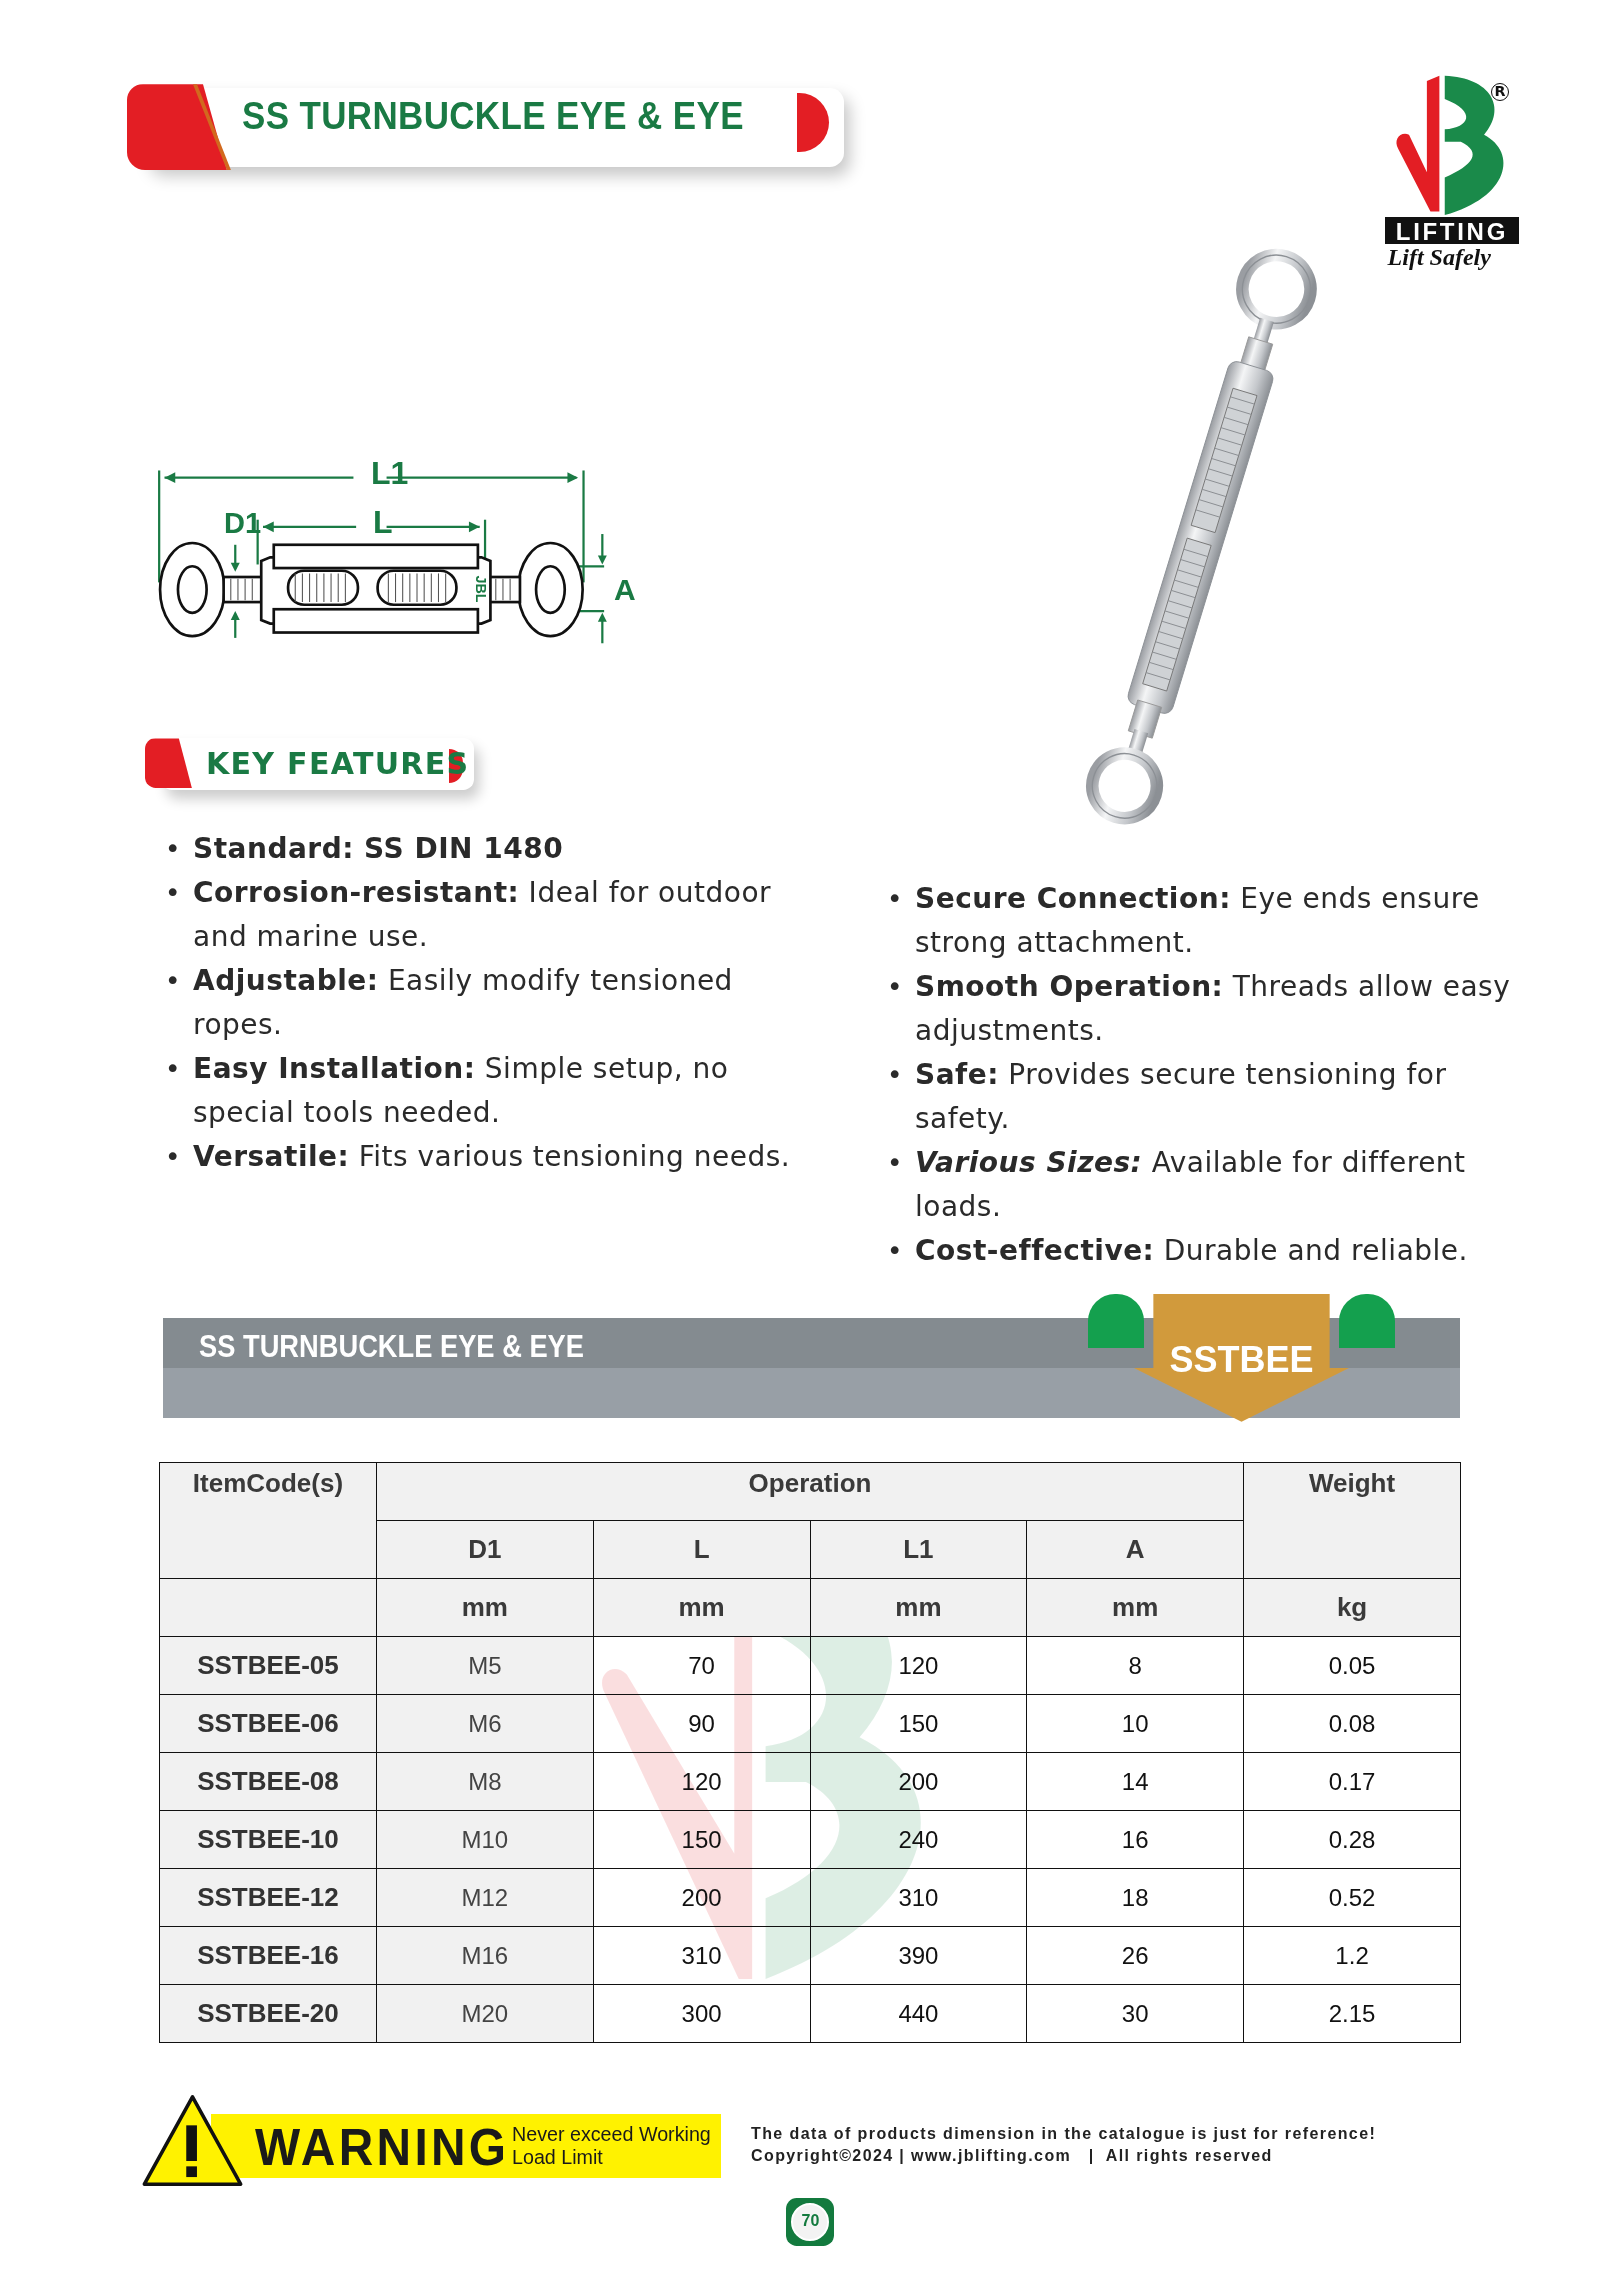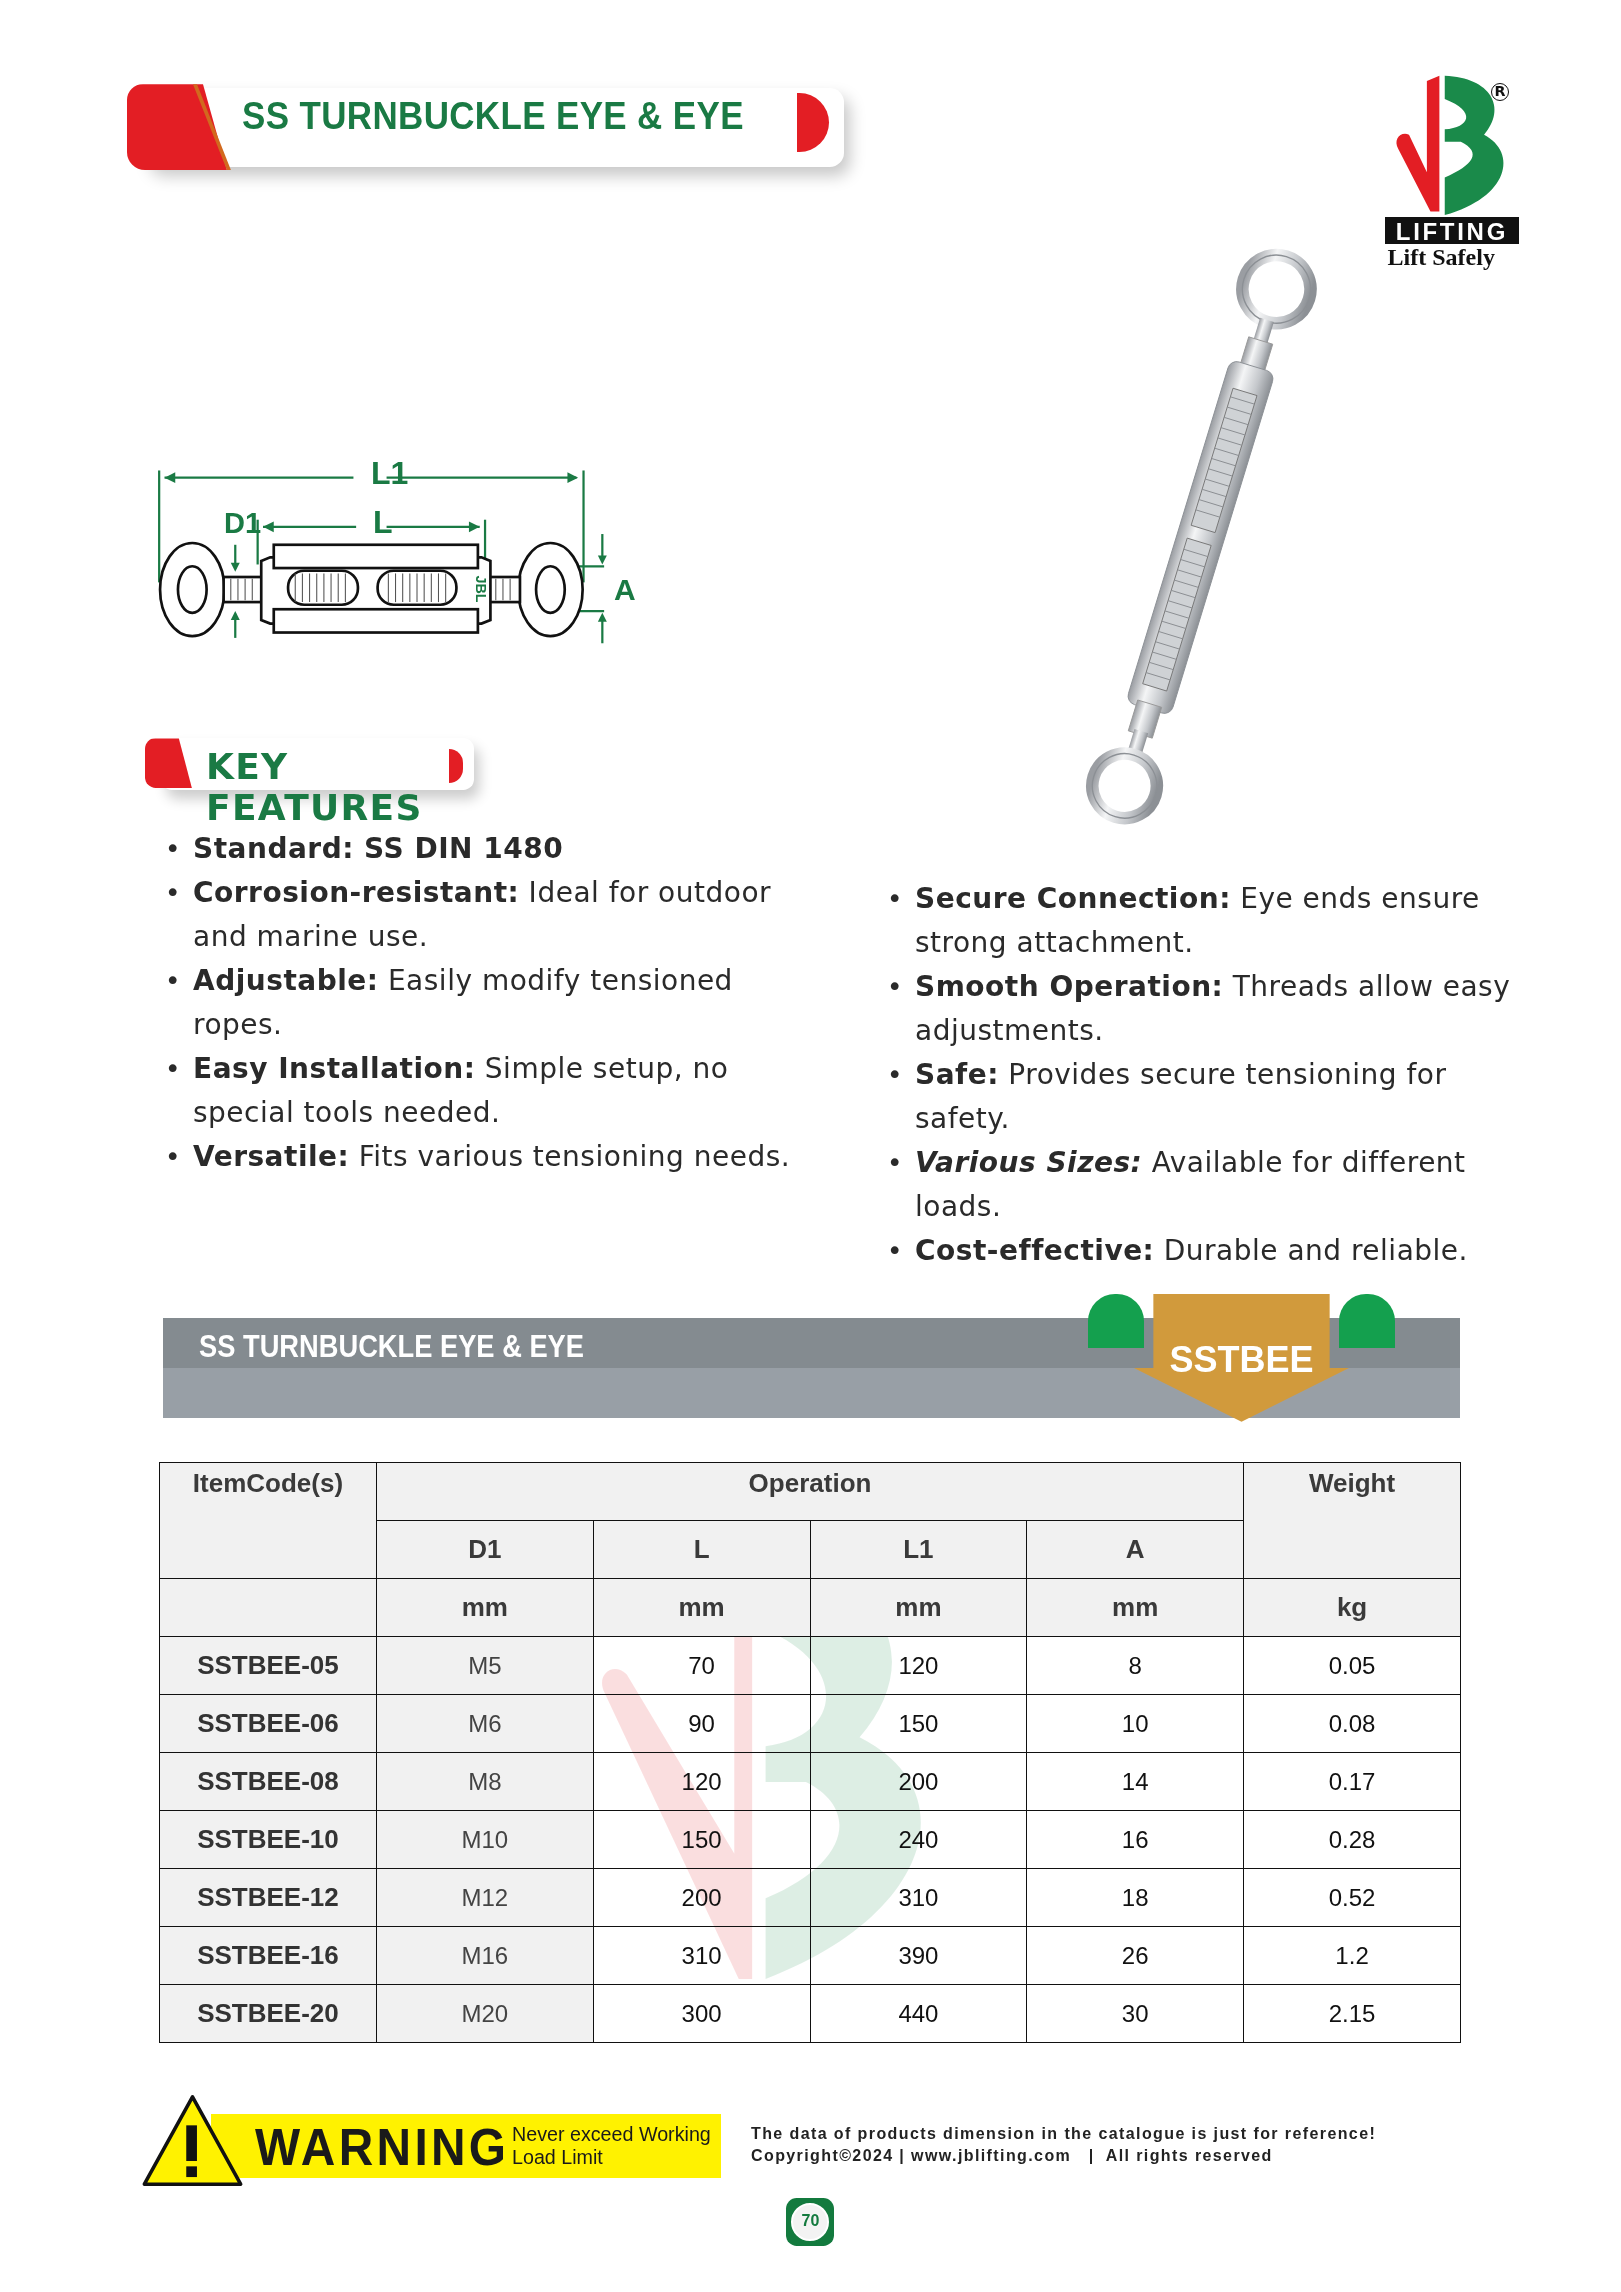"Lift Safely" .logo .tagline { font-style: none -> italic }
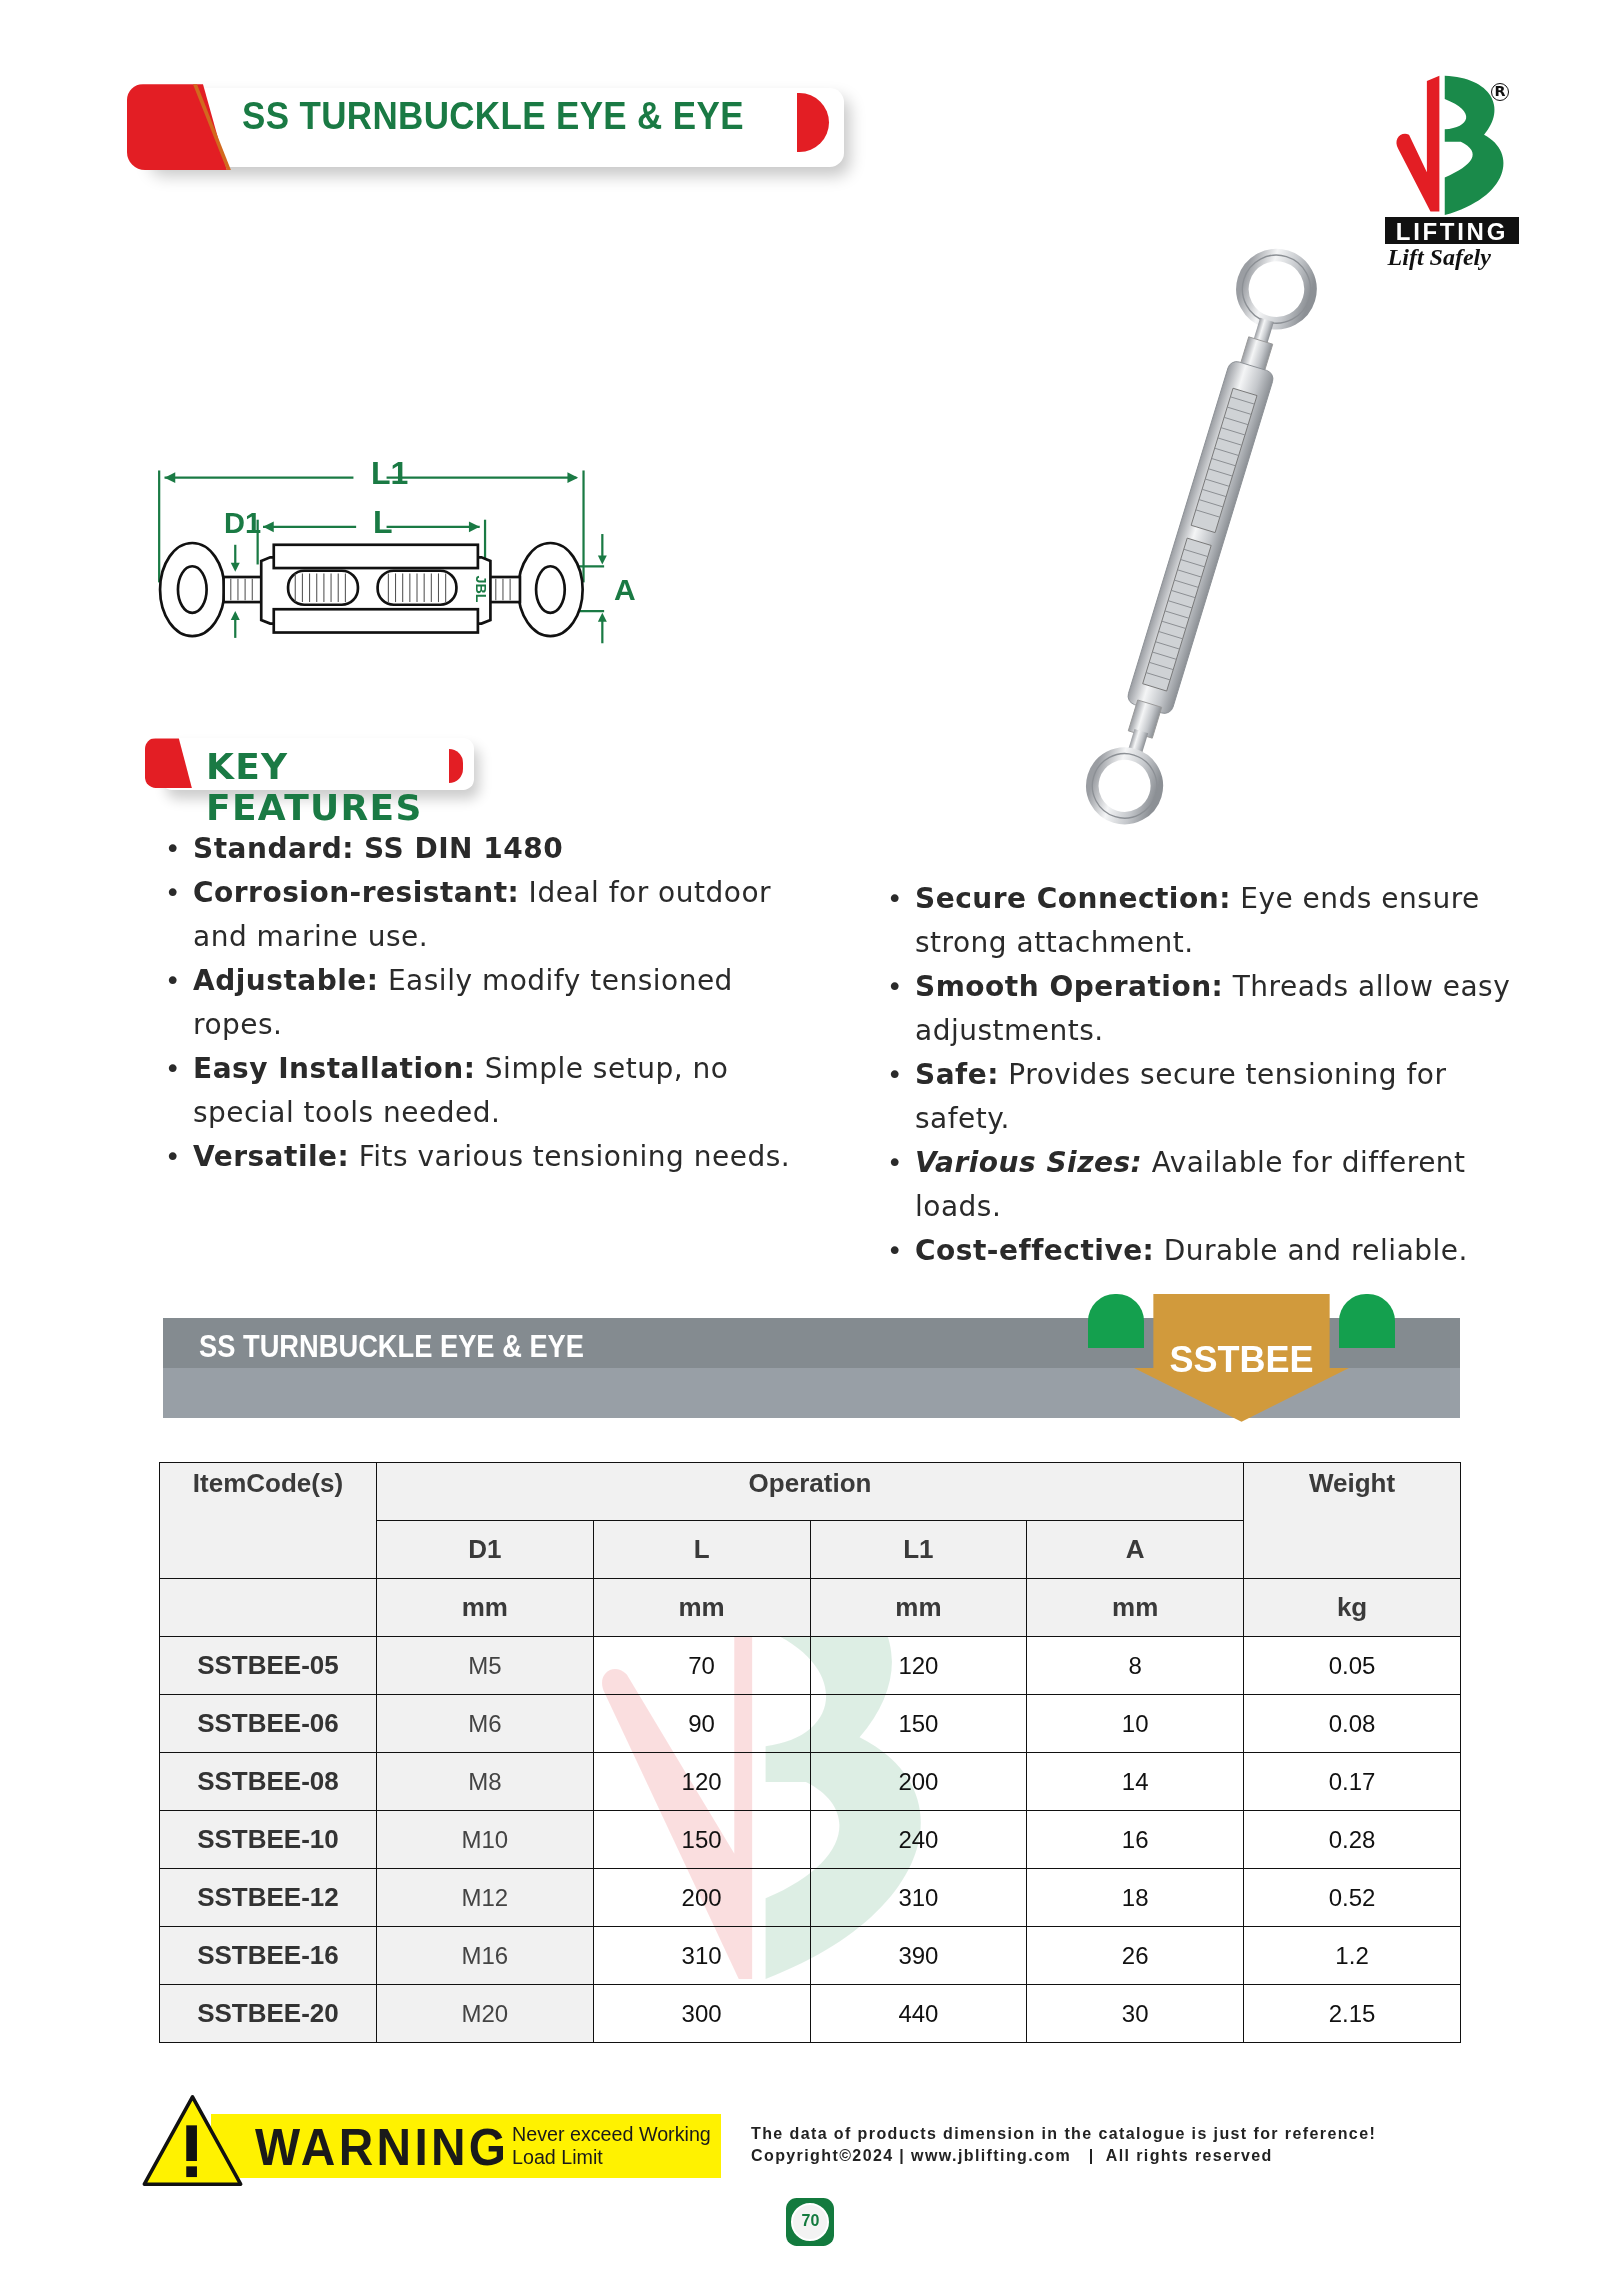"KEY FEATURES" .kf-banner .text { font-size: 36px -> 30px }
